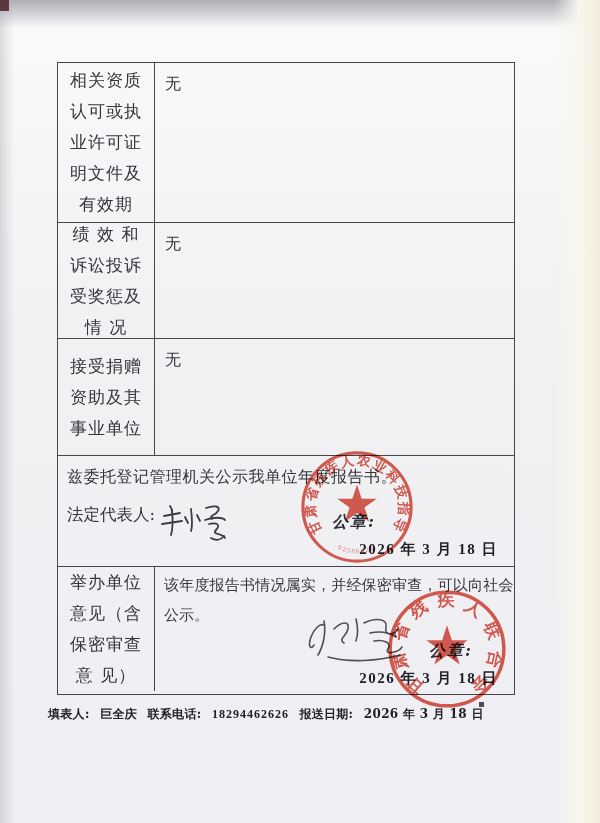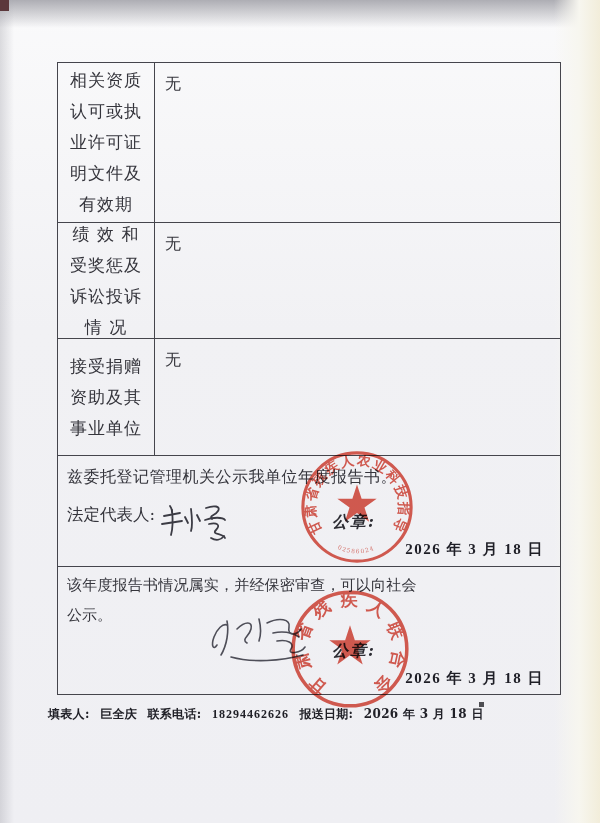"相关资质" .doc-table { width: 504px -> 458px }
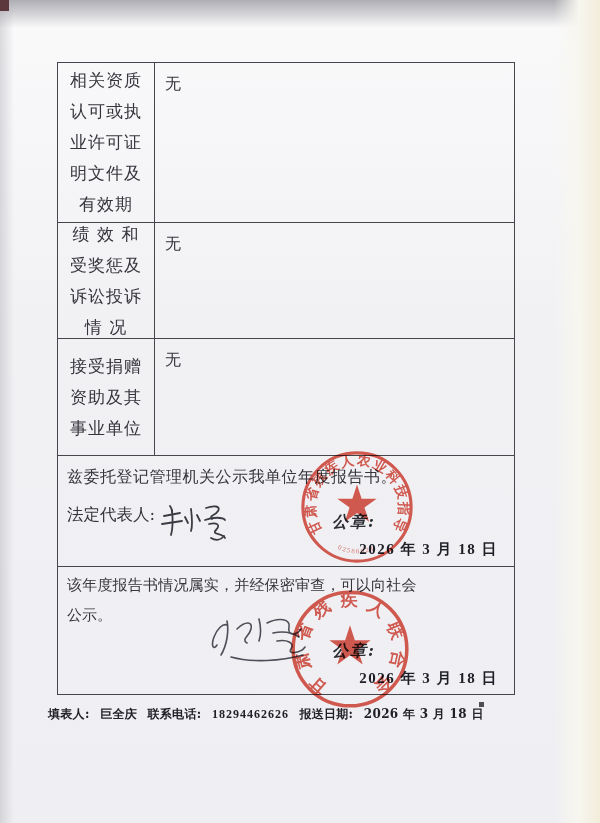"受奖惩及" div { order: before "诉讼投诉" -> after "诉讼投诉" }
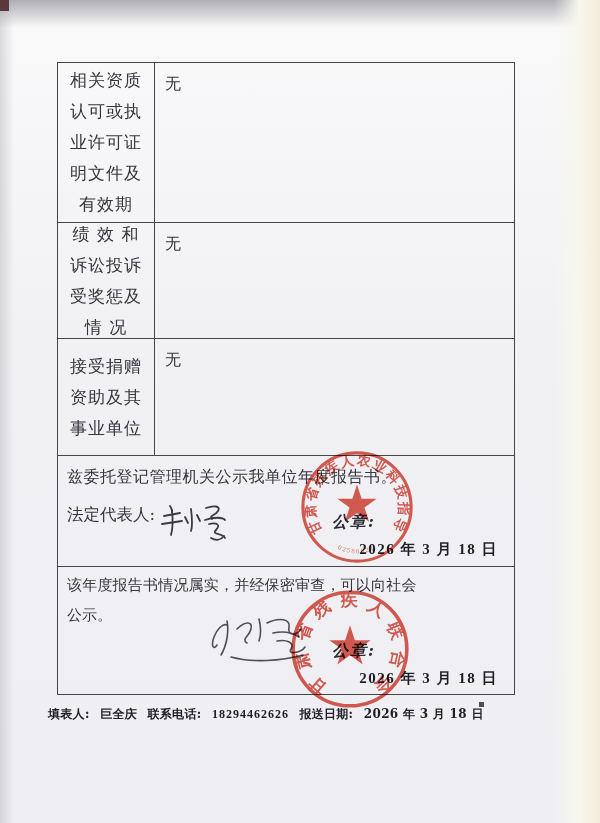"举办单位" div.label-cell { html: none -> <div> <div>举办单位</div> <div>意见（含</div> <div>保密审查</div> <div>意 见）</div> </div> }
